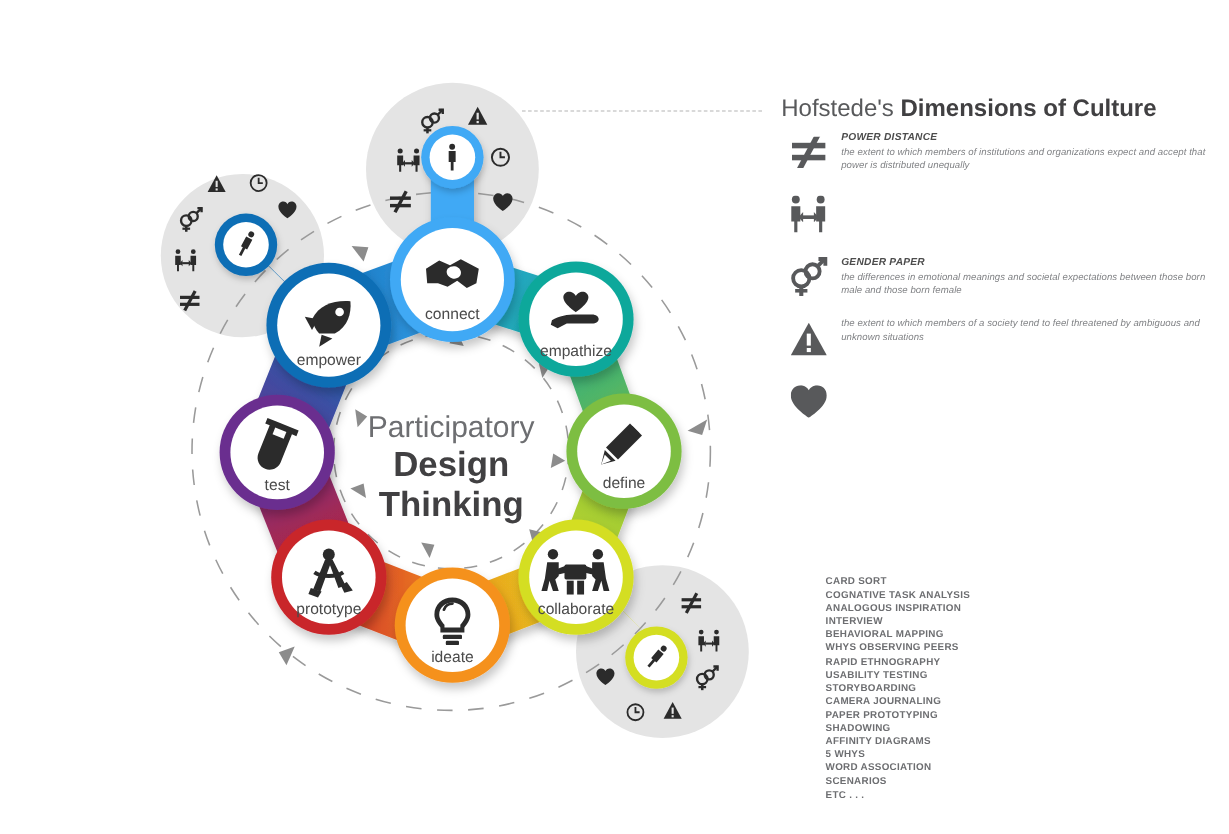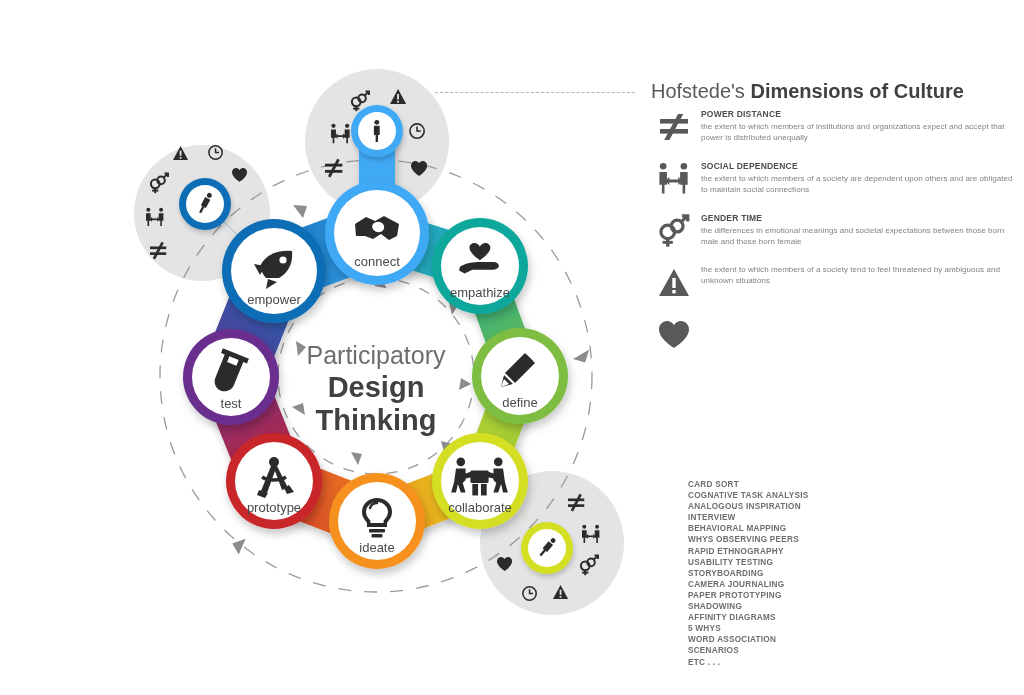"POWER DISTANCE" .dim-text { font-style: none -> italic }
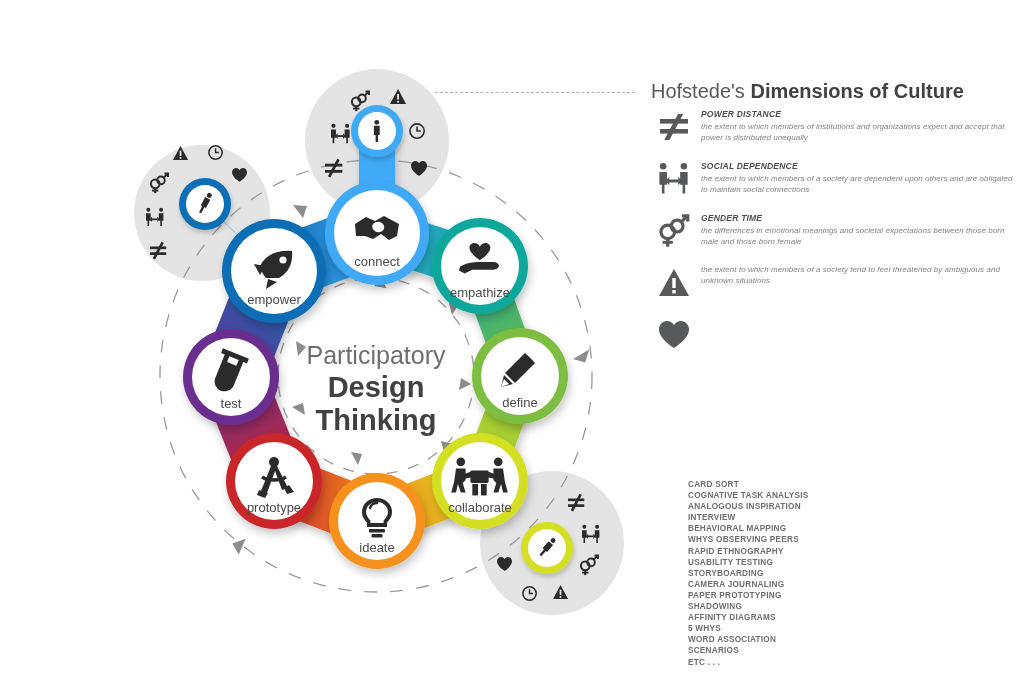"SOCIAL DEPENDENCE" div.dim-text { html: <div> <div>SOCIAL DEPENDENCE</div> <div>the extent to which members of a society are dependent upon others and are obligated to maintain social connections</div> </div> -> none }
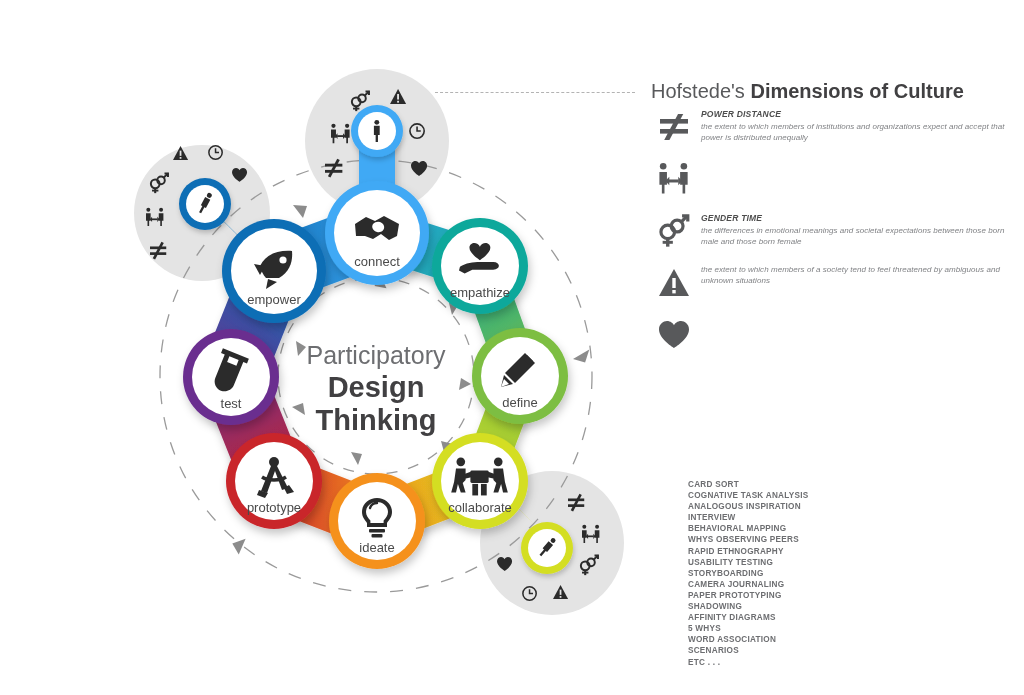"GENDER TIME" div.dim-name { text: TIME -> PAPER }
